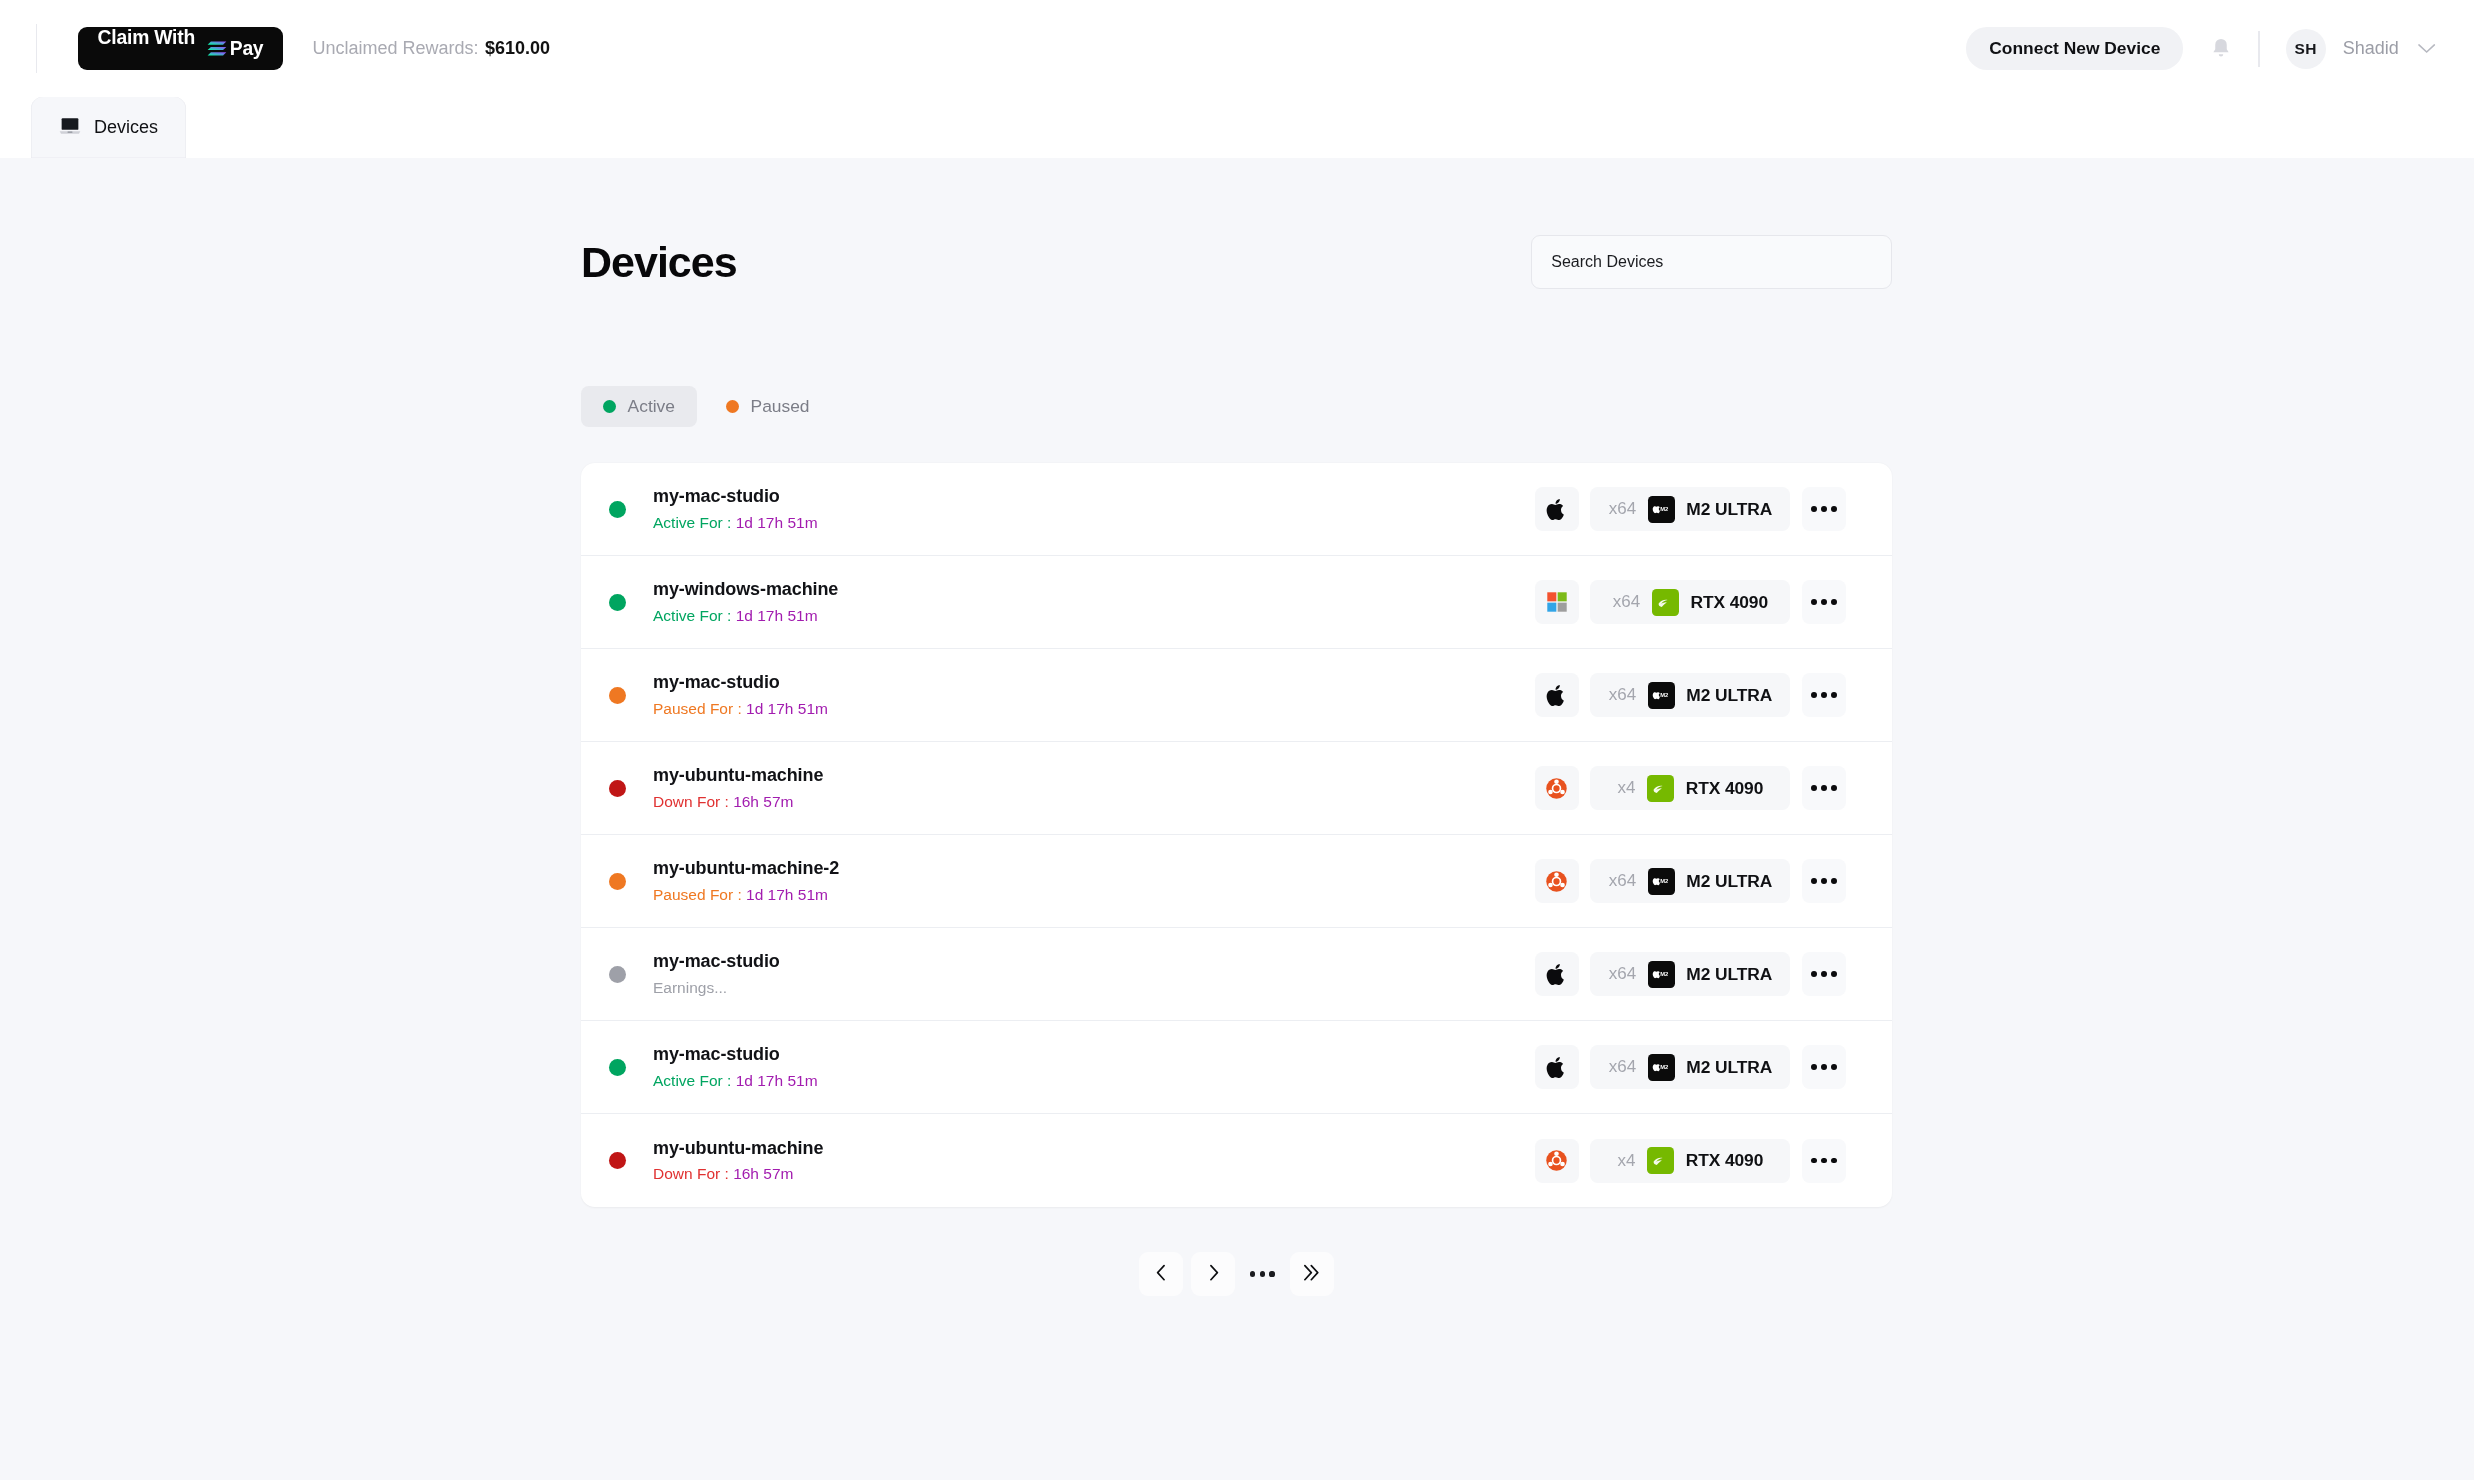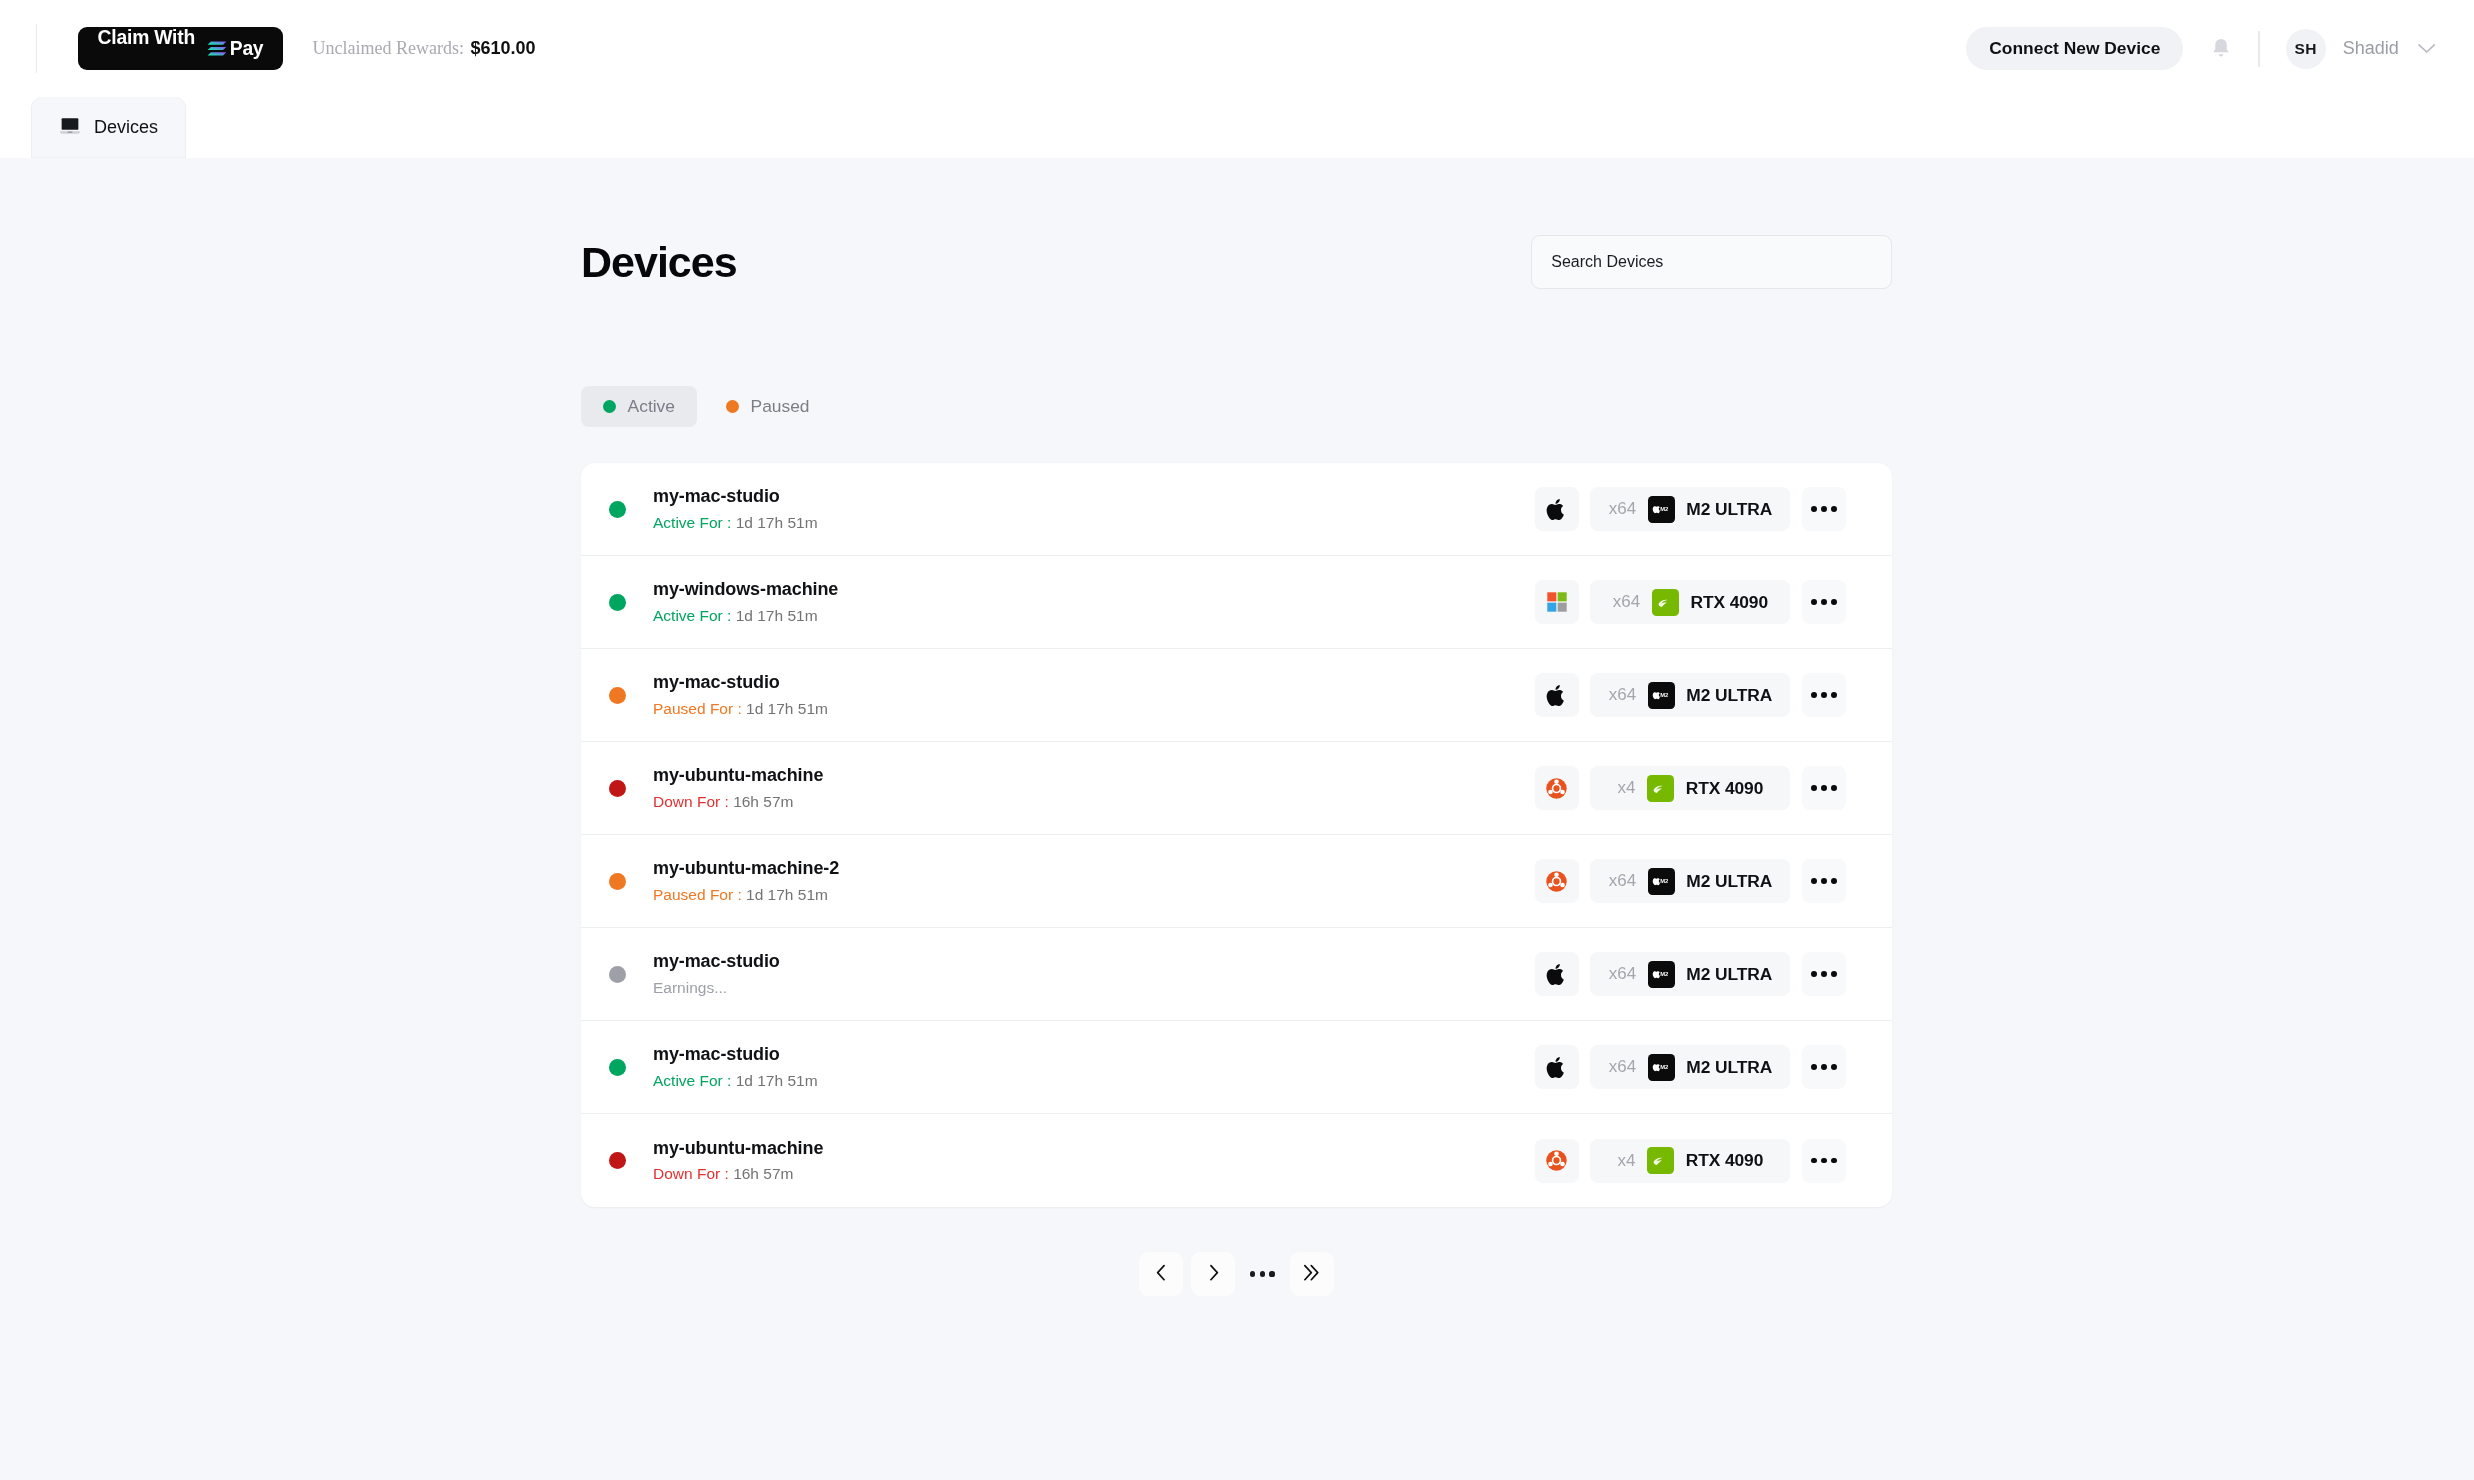"Unclaimed Rewards:" .unclaimed .lab { font-family: Liberation Serif, serif -> none }
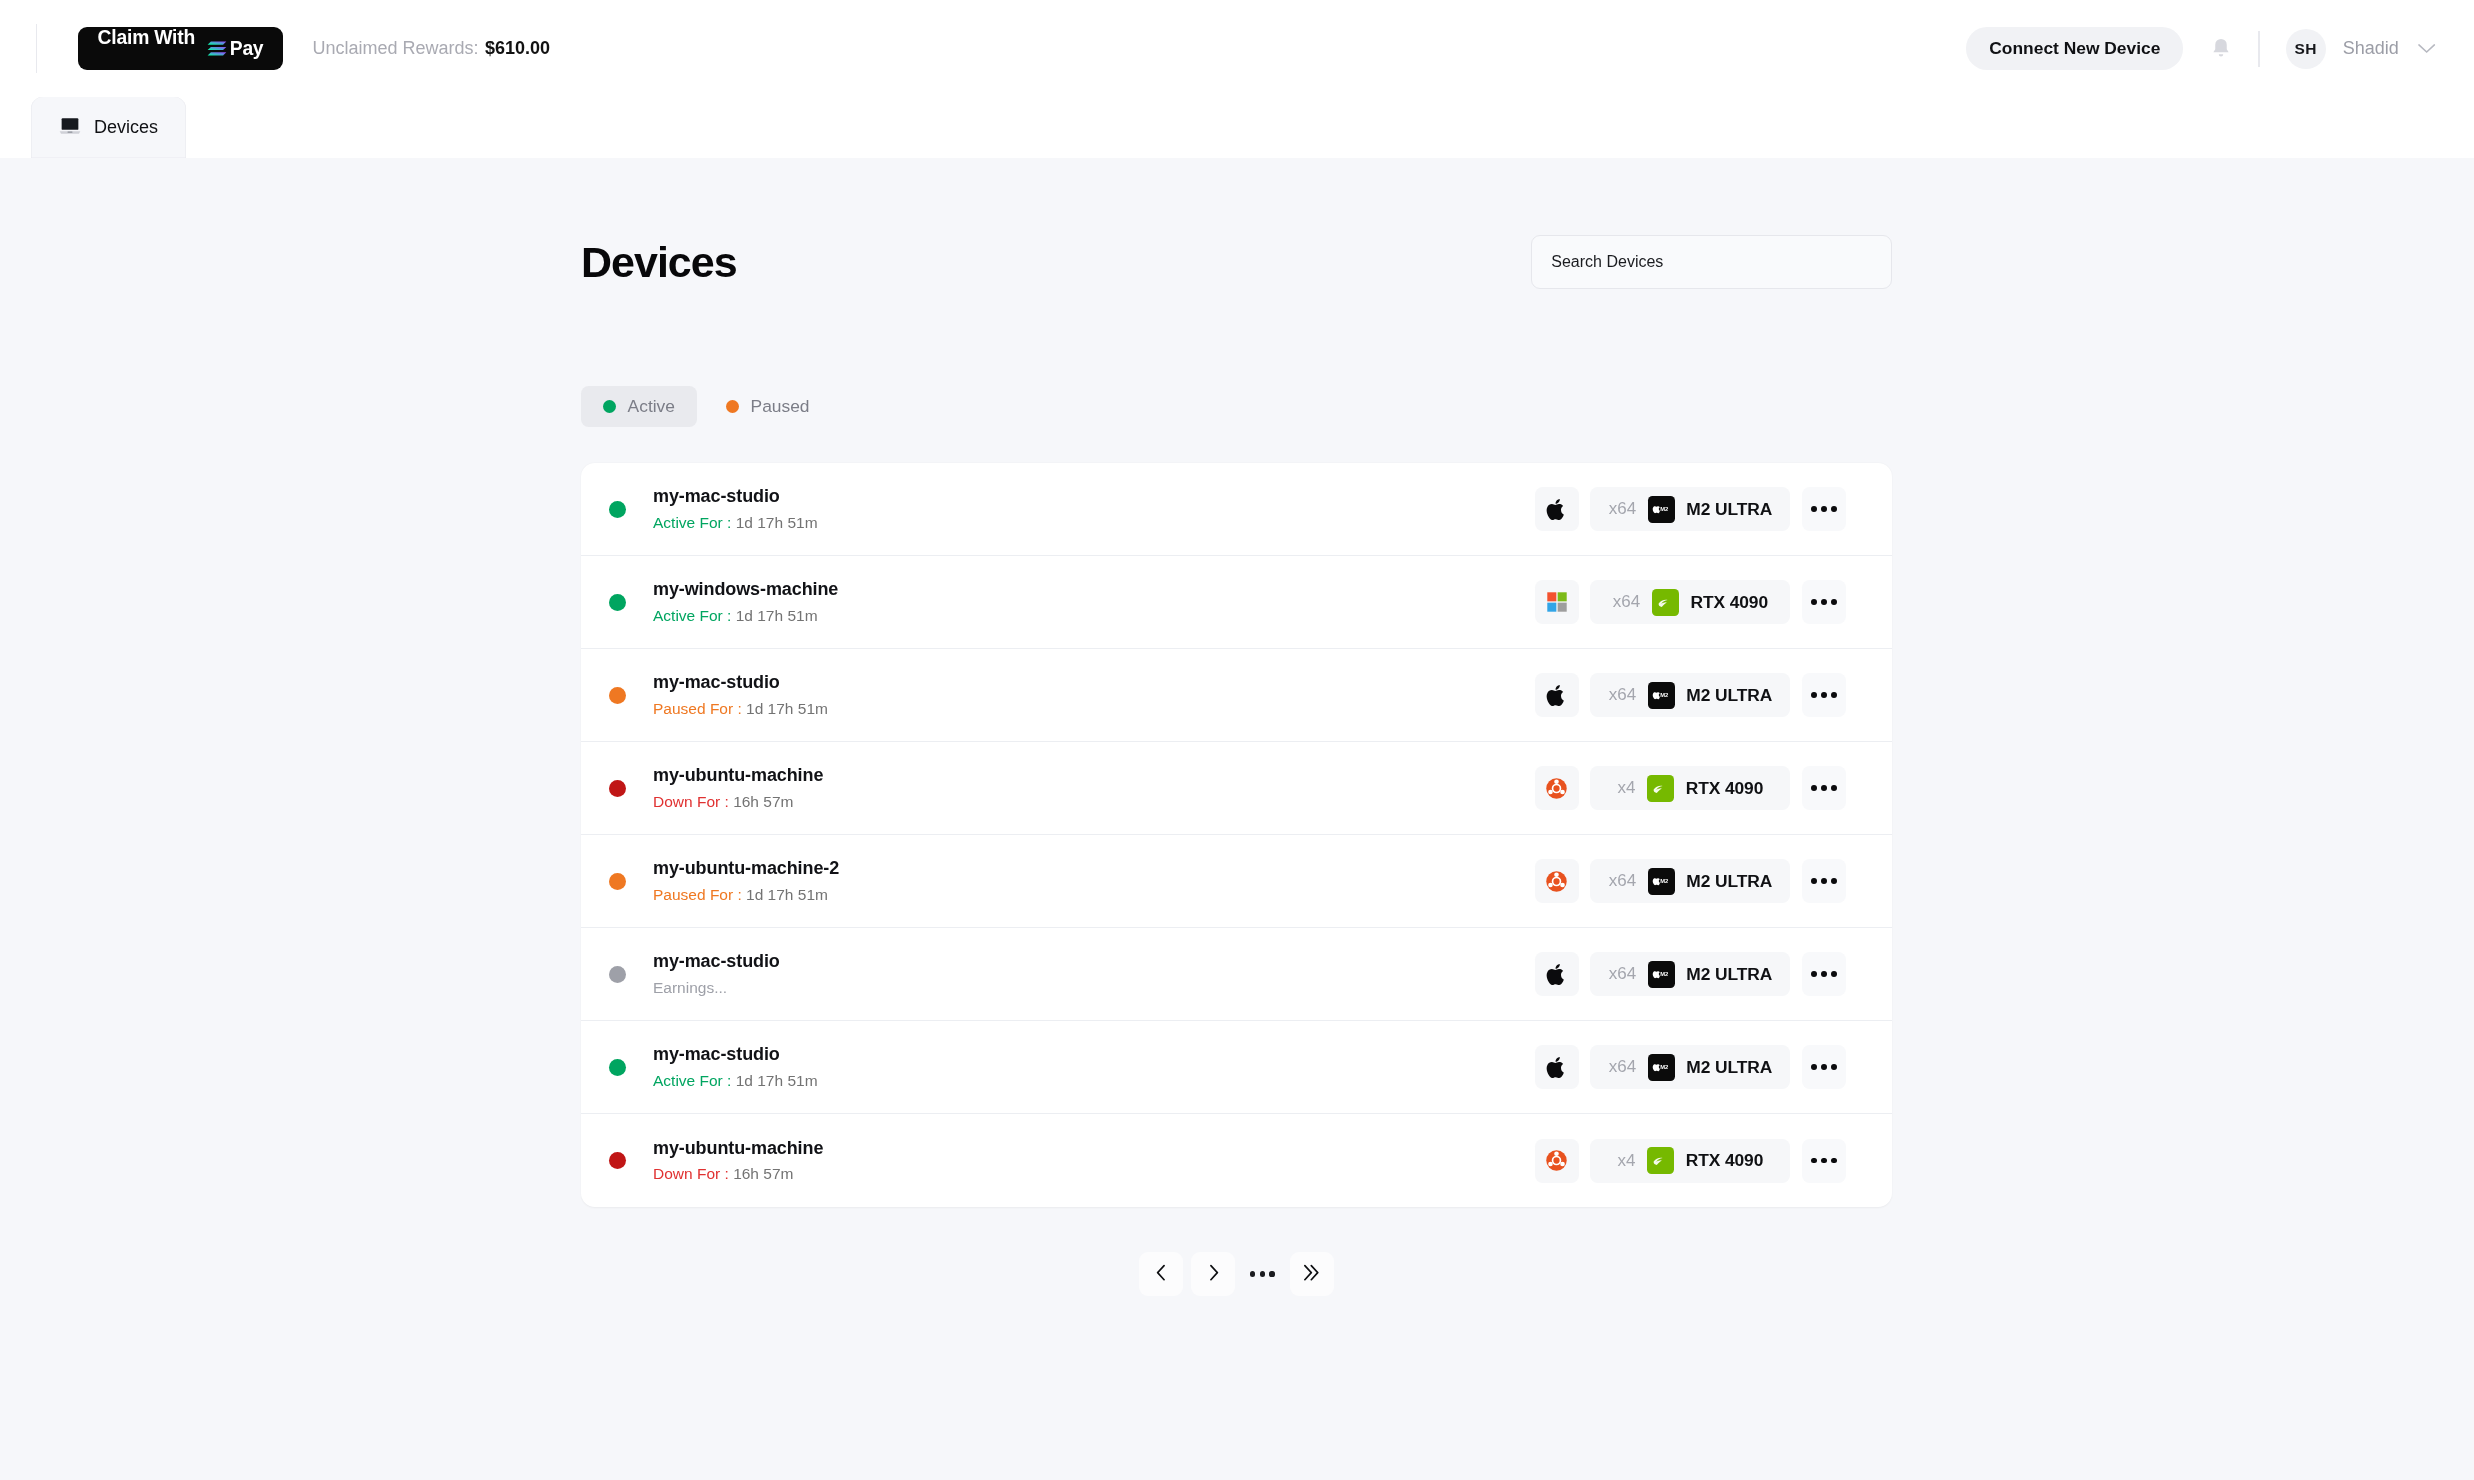"1d 17h 51m" .device-sub .sub-time { color: #737373 -> #a21caf }
